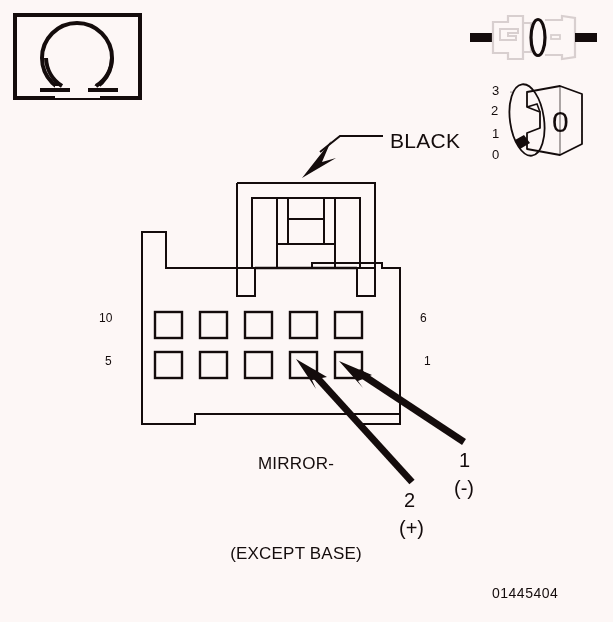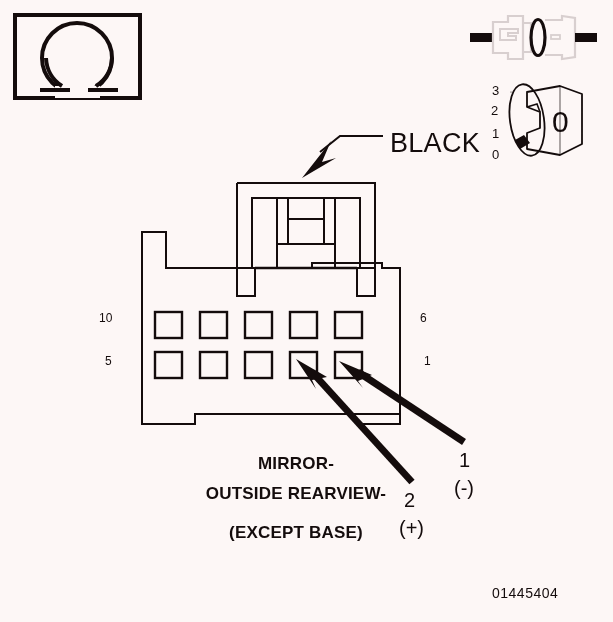"BLACK" .lbl-black { font-size: 27px -> 21px }
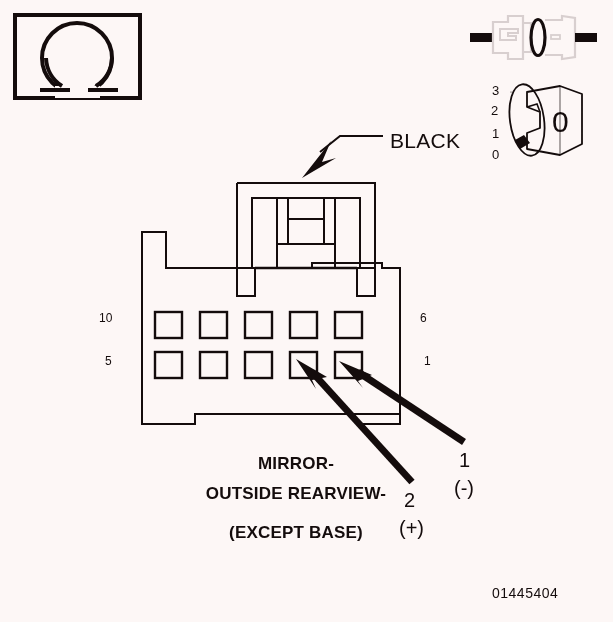"MIRROR-" .name-line { font-weight: bold -> normal }
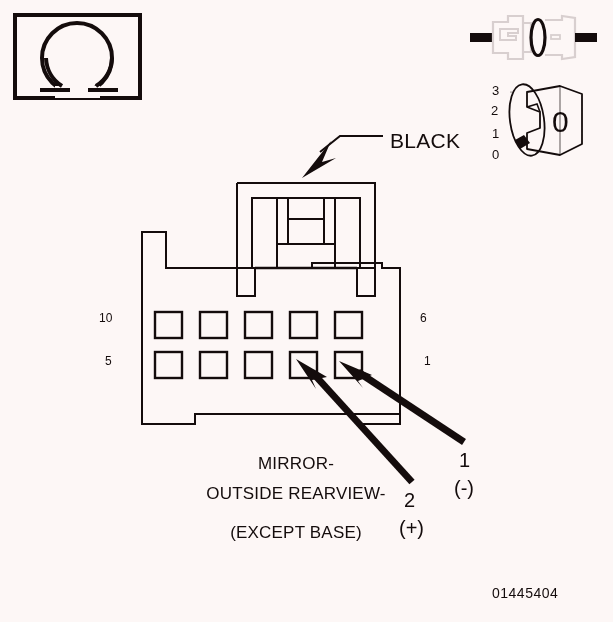"OUTSIDE REARVIEW-" div.txt { html: <div>OUTSIDE REARVIEW-</div> -> none }
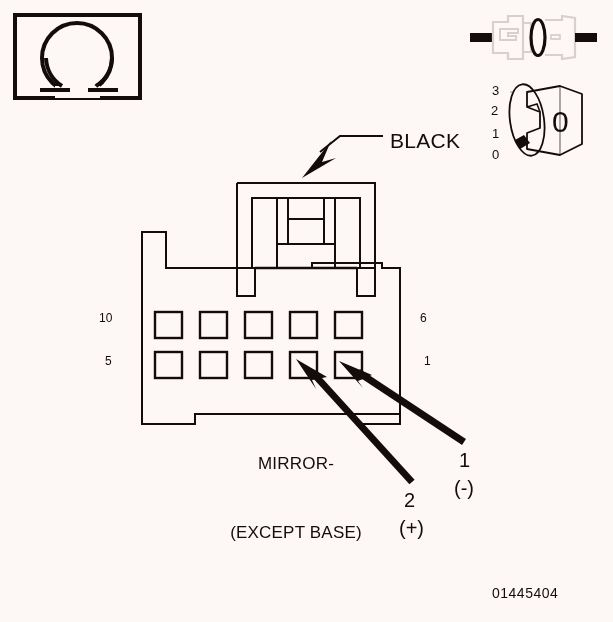"(EXCEPT BASE)" .nl3 { top: 524px -> 545px }
